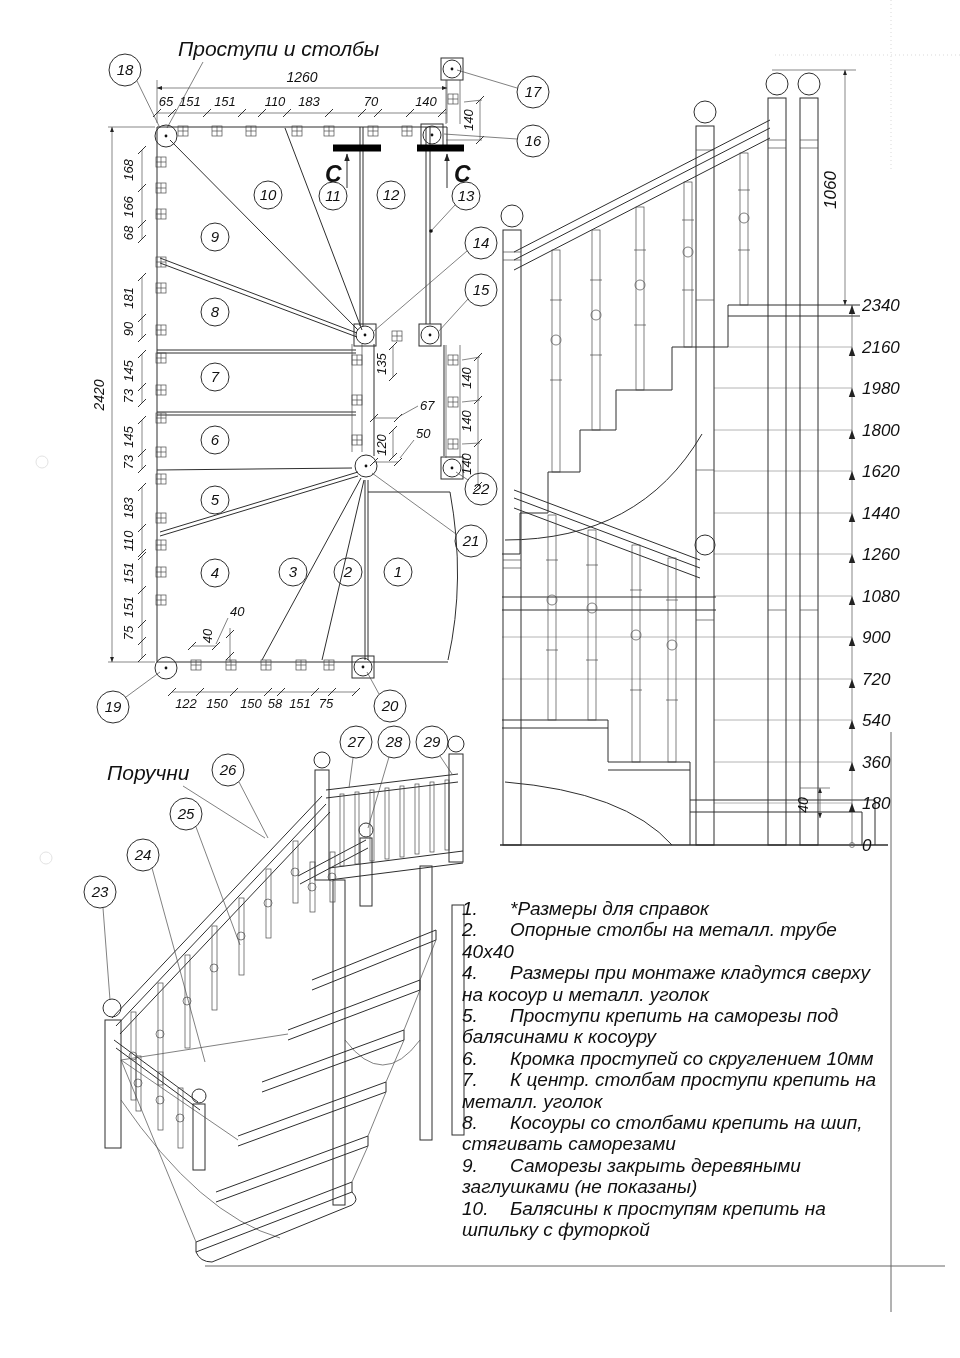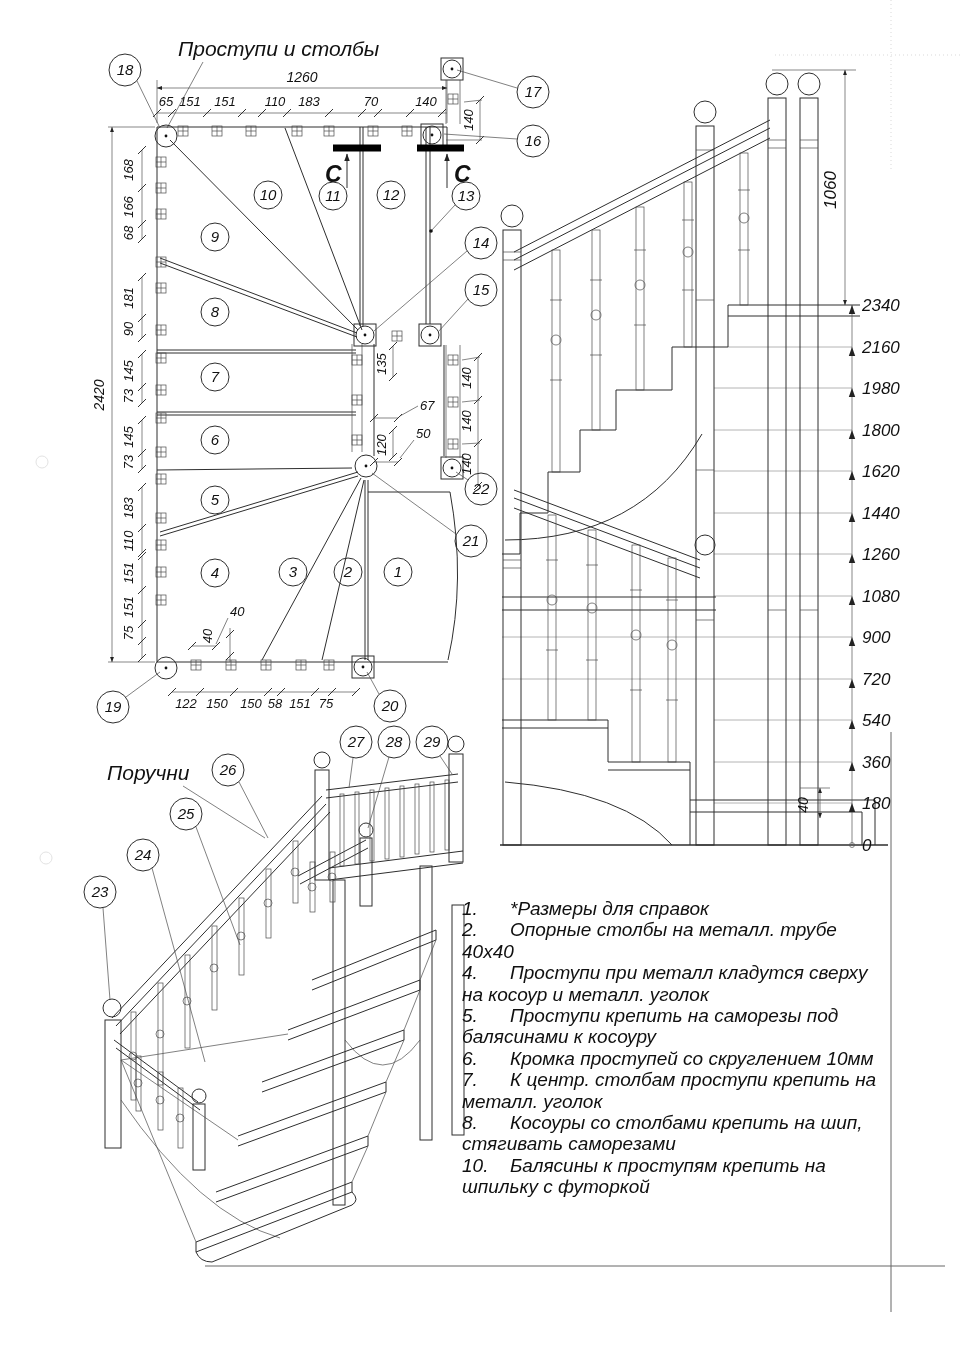"Проступи при металл кладутся сверху" span { text: Проступи при металл -> Размеры при монтаже }
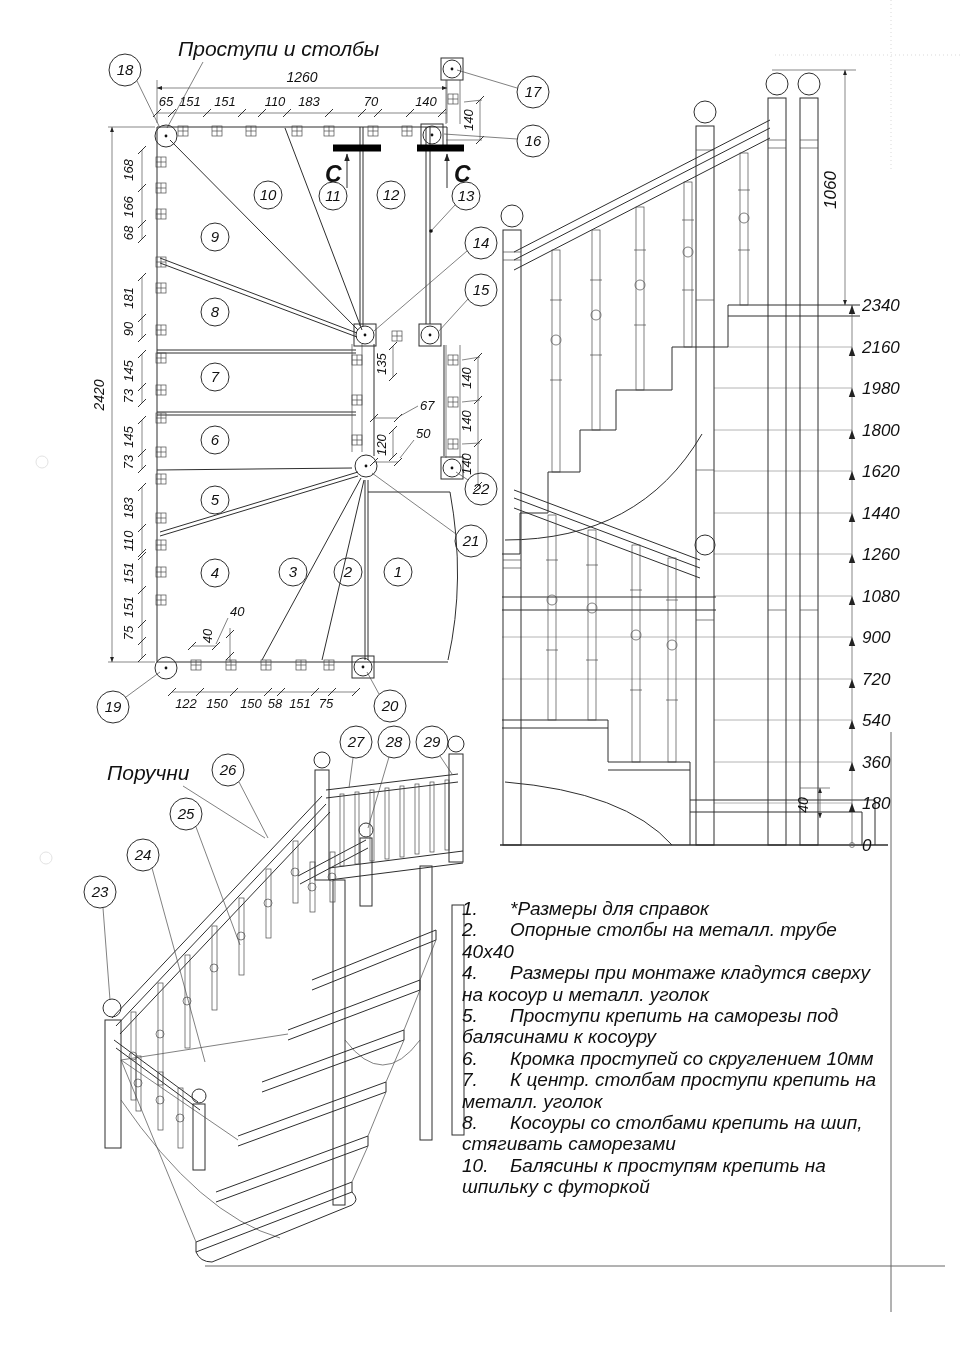"9. Саморезы закрыть деревяными" div.note { html: none -> <div><span>9.</span><span>Саморезы закрыть деревяными заглушками (не показаны)</span></div> }
